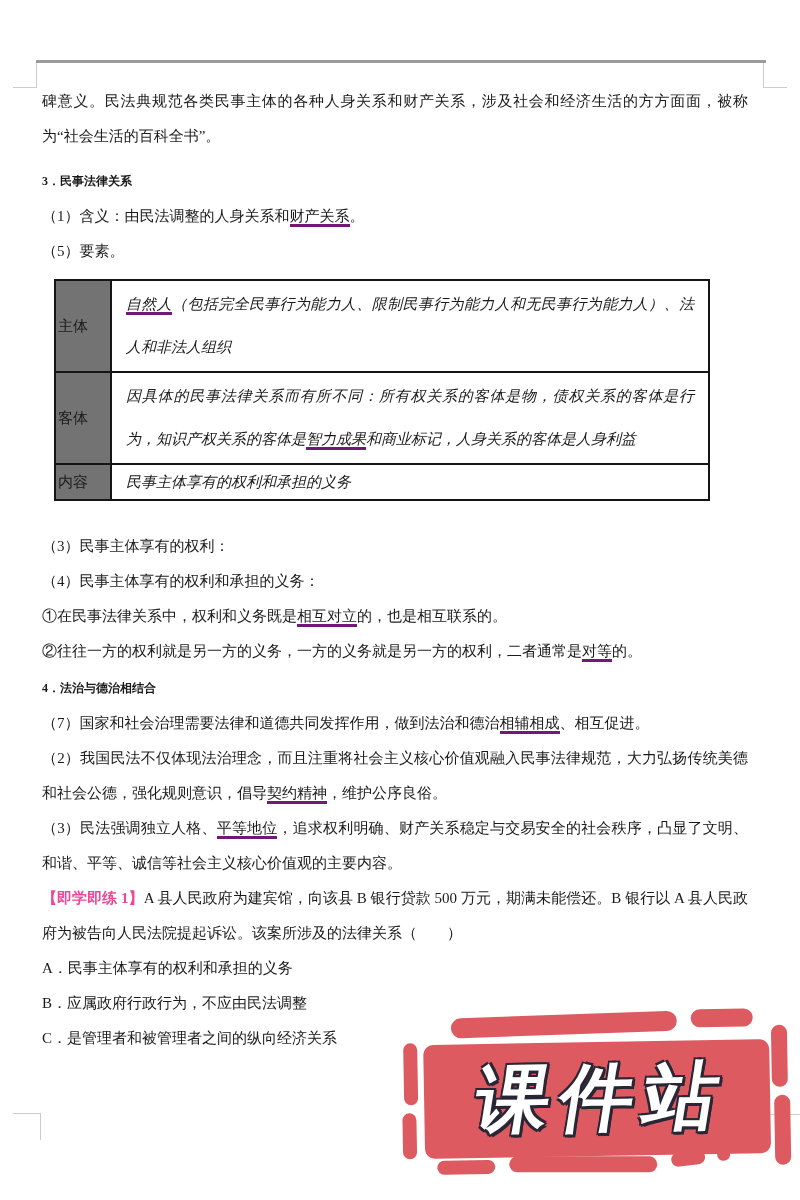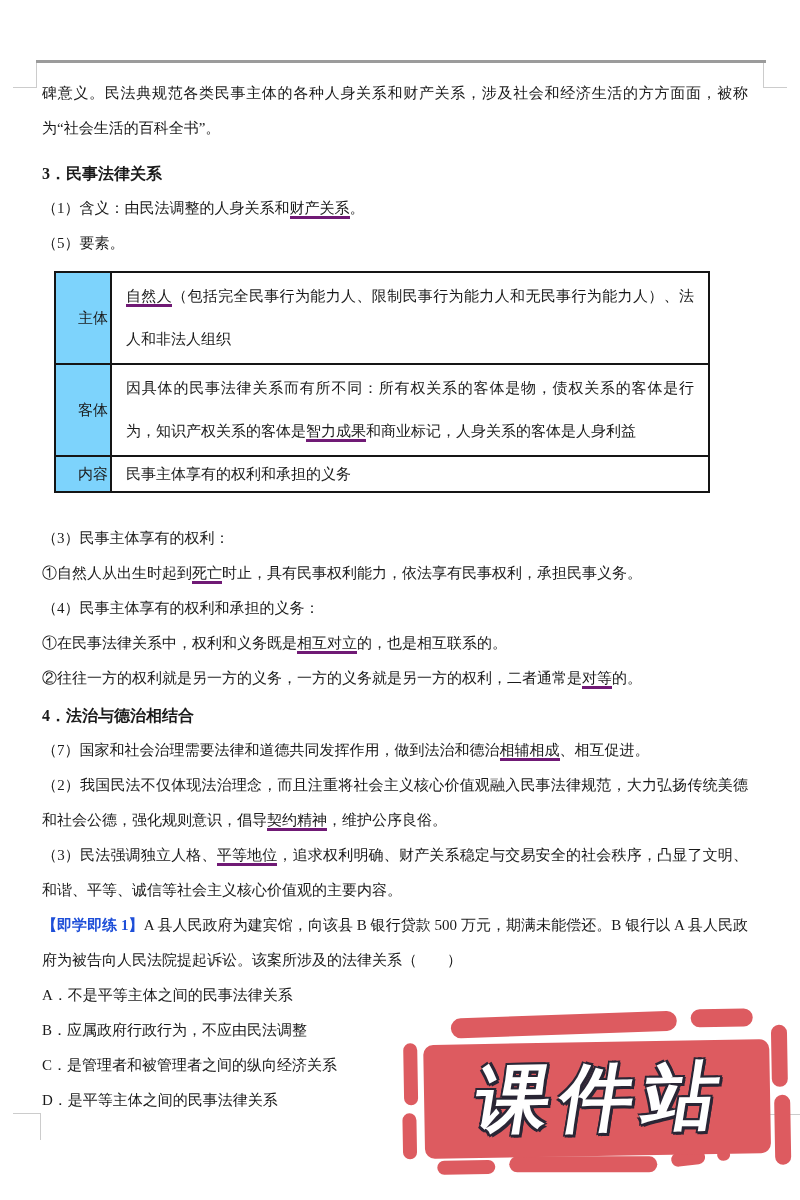"碑意义。民法典规范各类民事主体的各种人身关系和财产关系，涉及社会和经济生活的方方" .doc { top: 76px -> 84px }
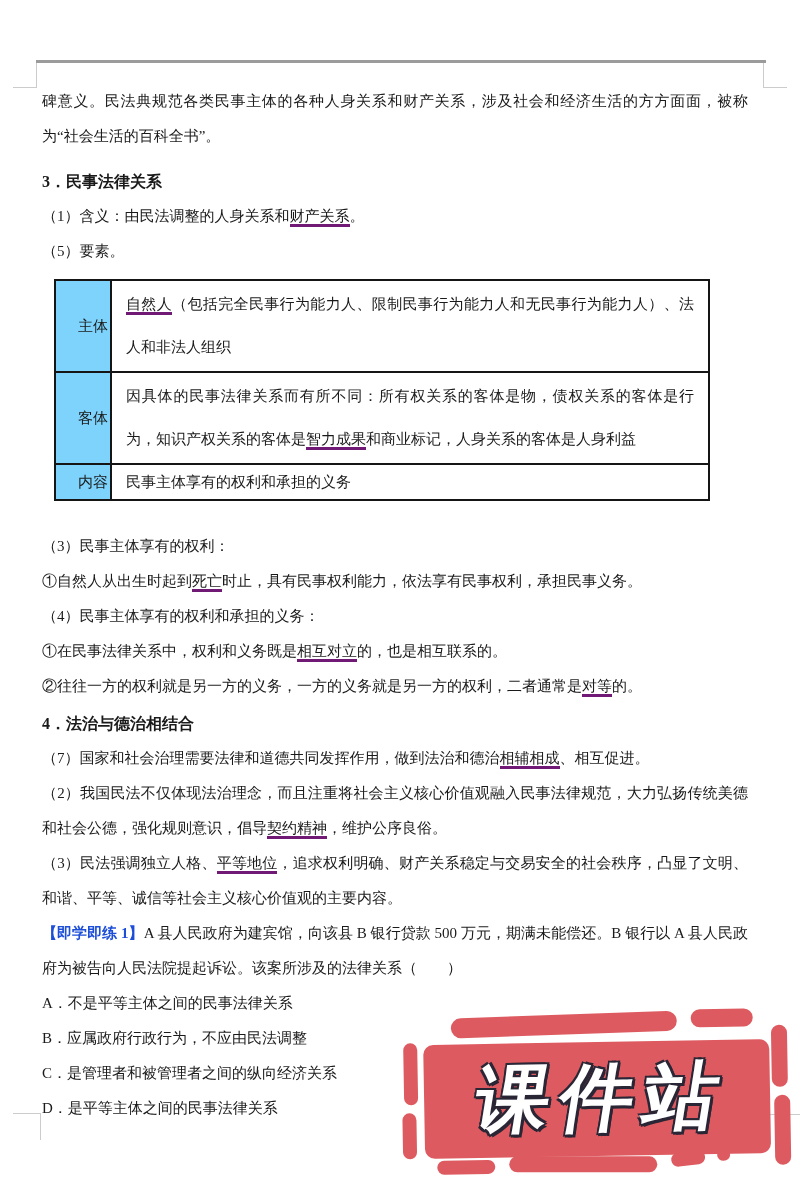"3．民事法律关系" .heading { font-size: 16px -> 12px }
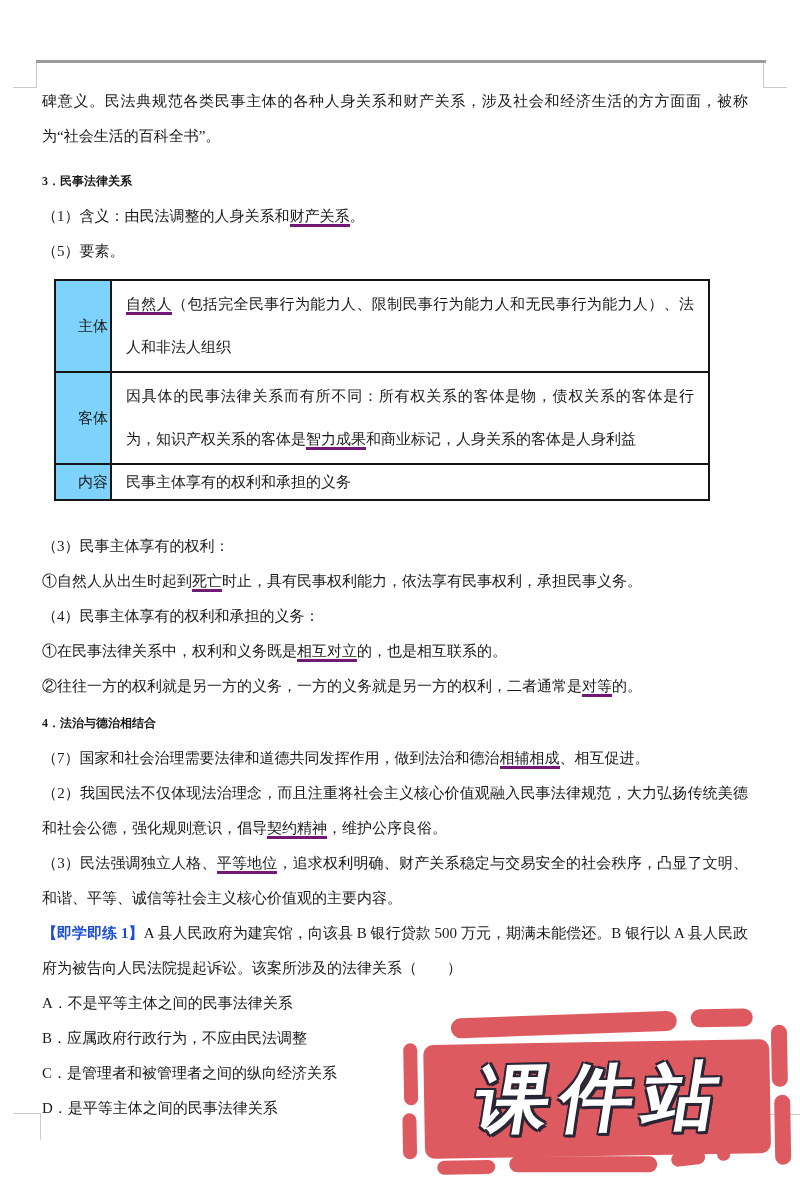"自然人（包括完全民事行为能力人、限制民事行为能力人和无民事行为能力人）、法人和非" td.cnt { font-style: none -> italic }
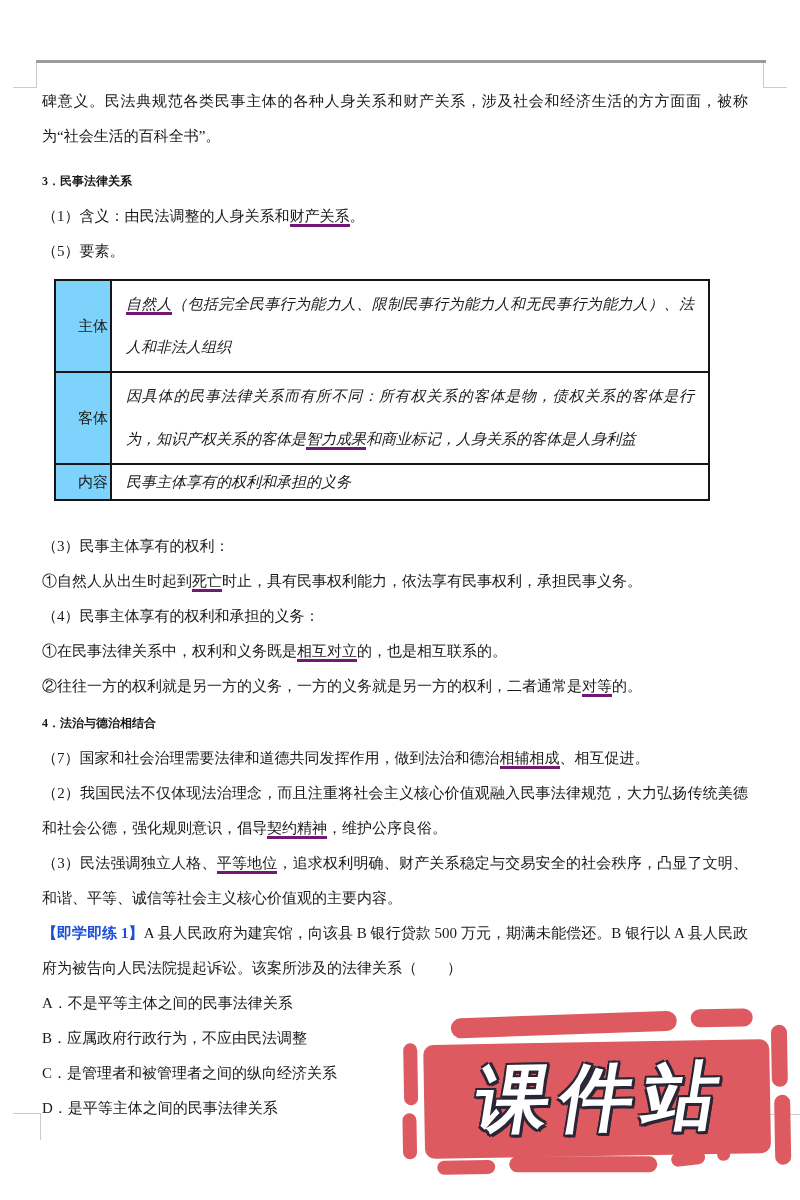"主体" td.lbl { background: #7dd3fc -> #737373; text-align: right -> left }
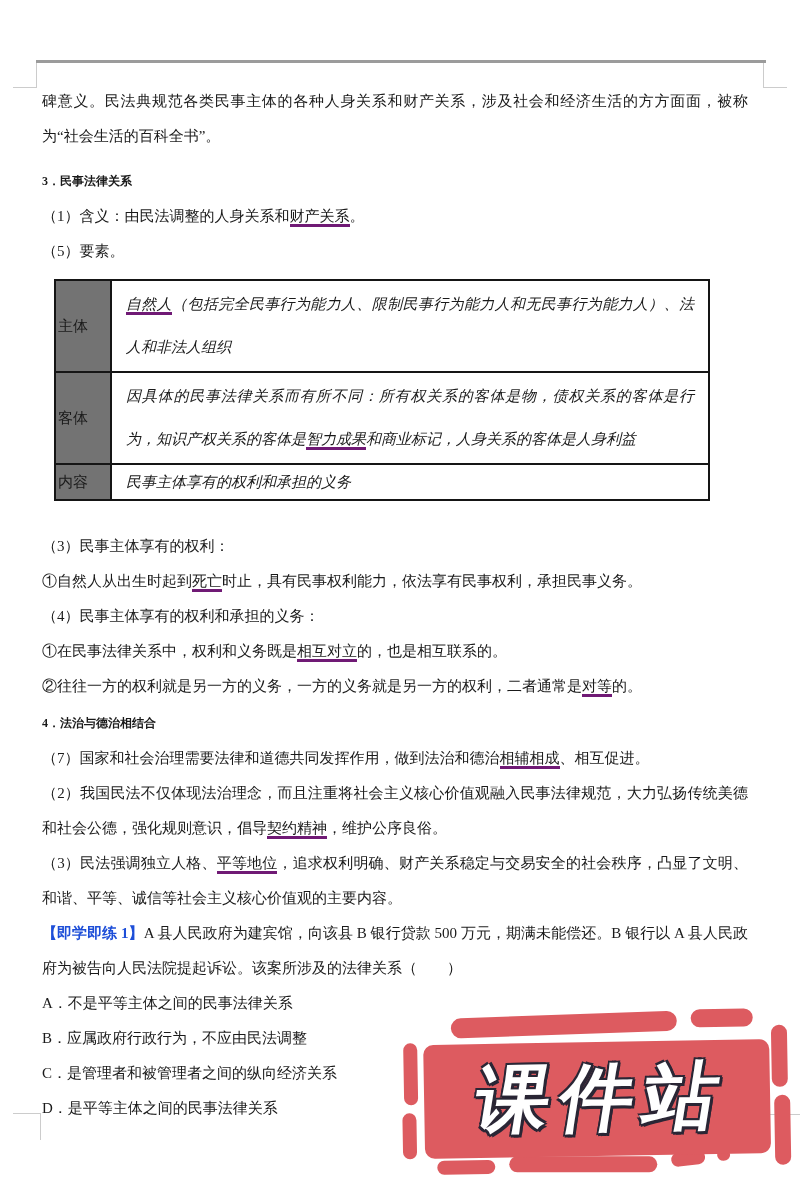"①自然人从出生时起到死亡时止，具有民事权利能力，依法享有民事权利，承担民事义务。" p.para { html: <p><span>①自然人从出生时起到</span><span>死亡</span><span>时止，具有民事权利能力，依法享有民事权利，承担民事义务。</span></p> -> none }
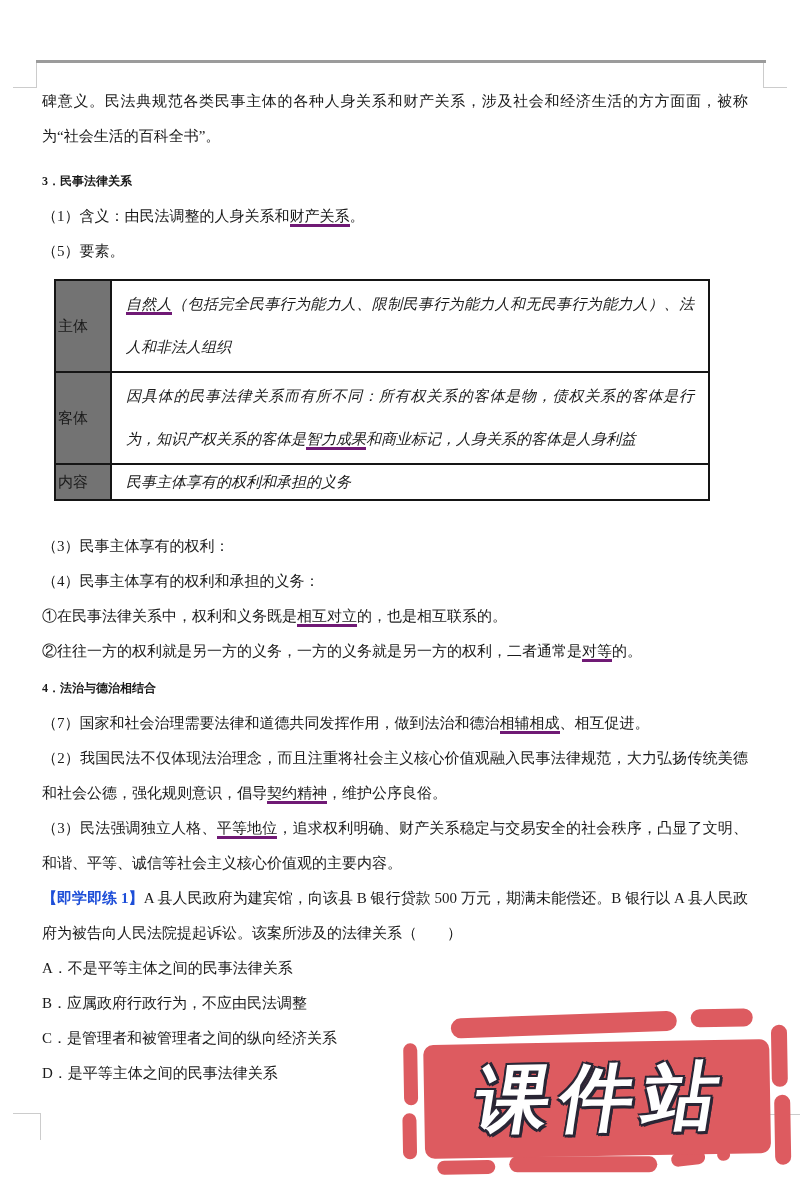"【即学即练 1】" .blue-bold { color: #1d4ed8 -> #ec4899 }
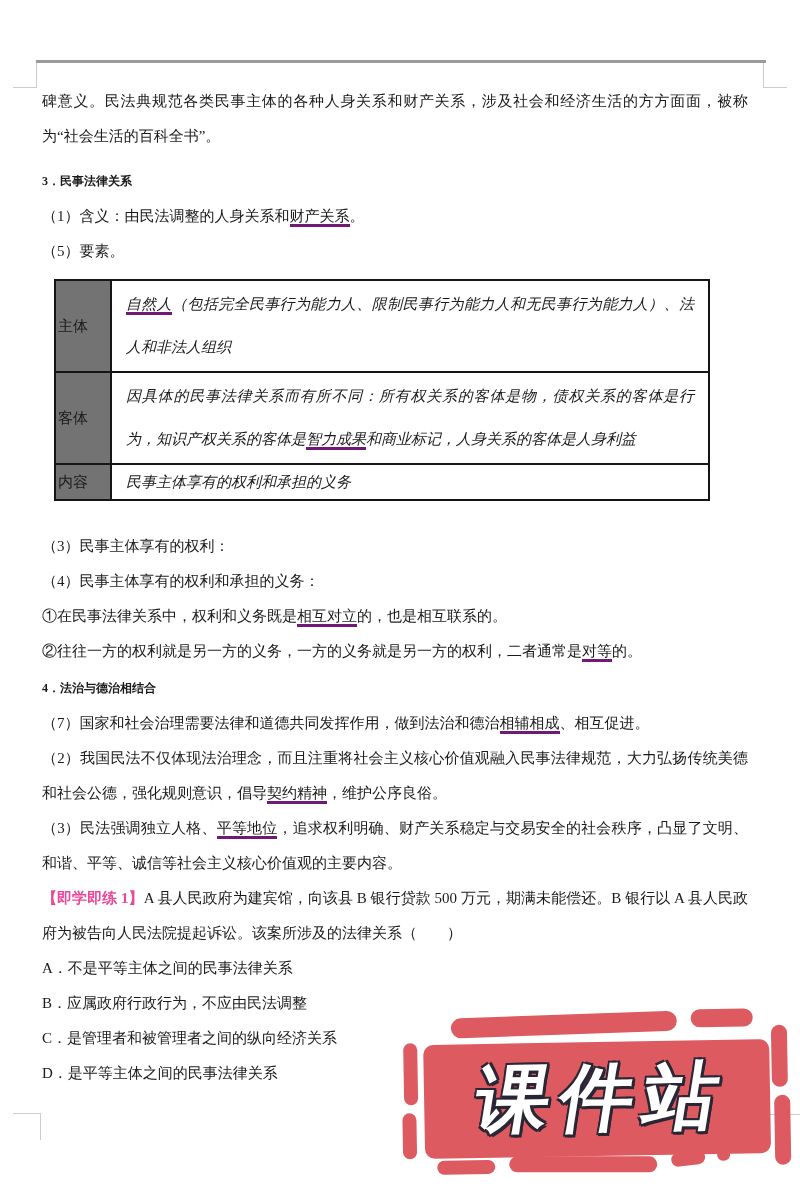"A．不是平等主体之间的民事法律关系" p.para { text: 不是平等主体之间的民事法律关系 -> 民事主体享有的权利和承担的义务 }
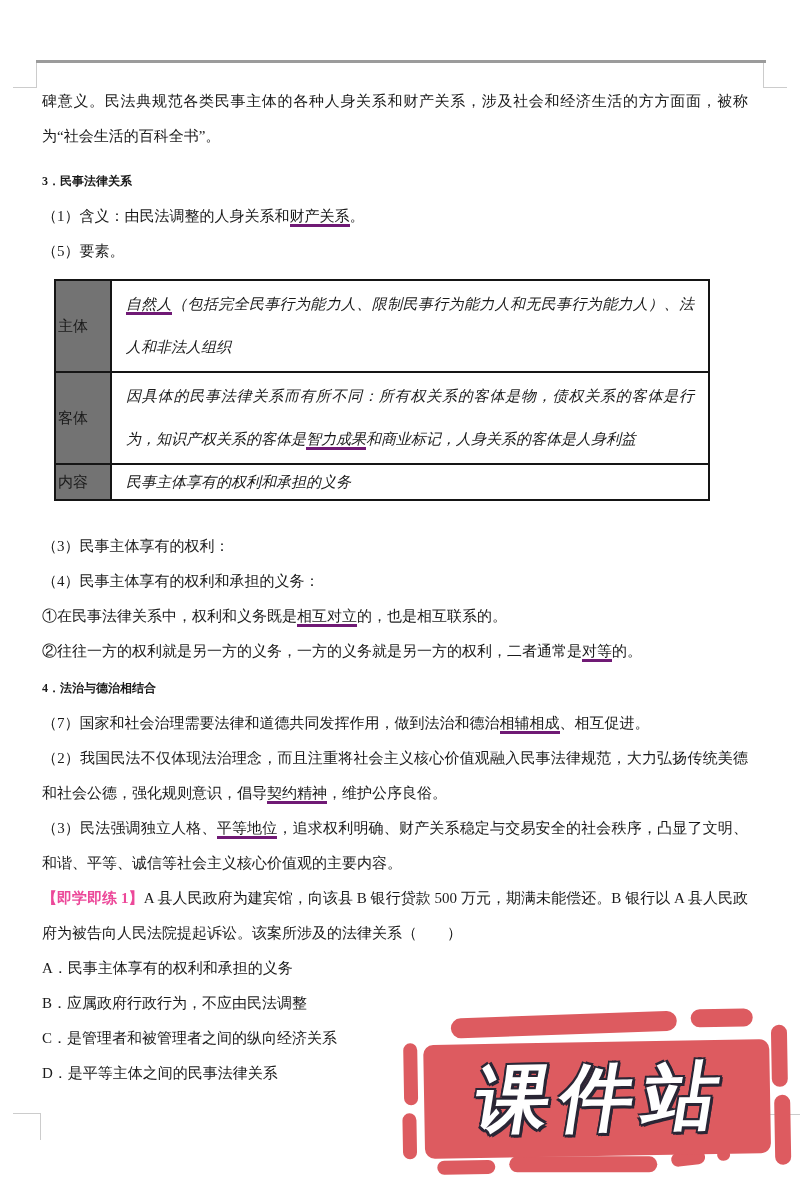"D．是平等主体之间的民事法律关系" p.para { html: <p>D．是平等主体之间的民事法律关系</p> -> none }
